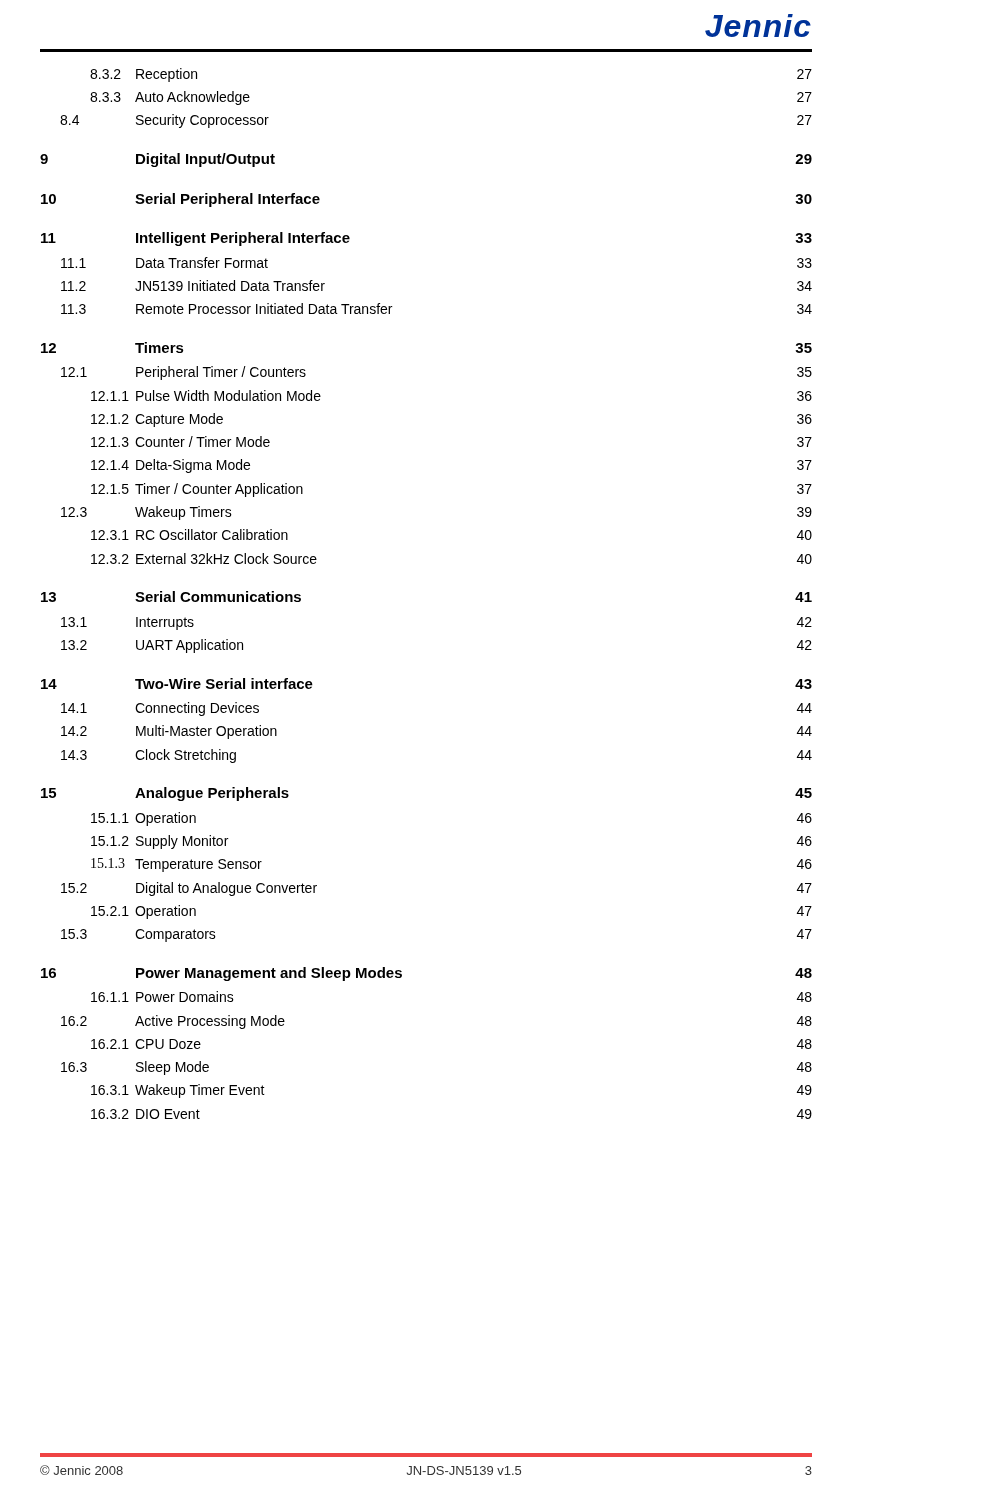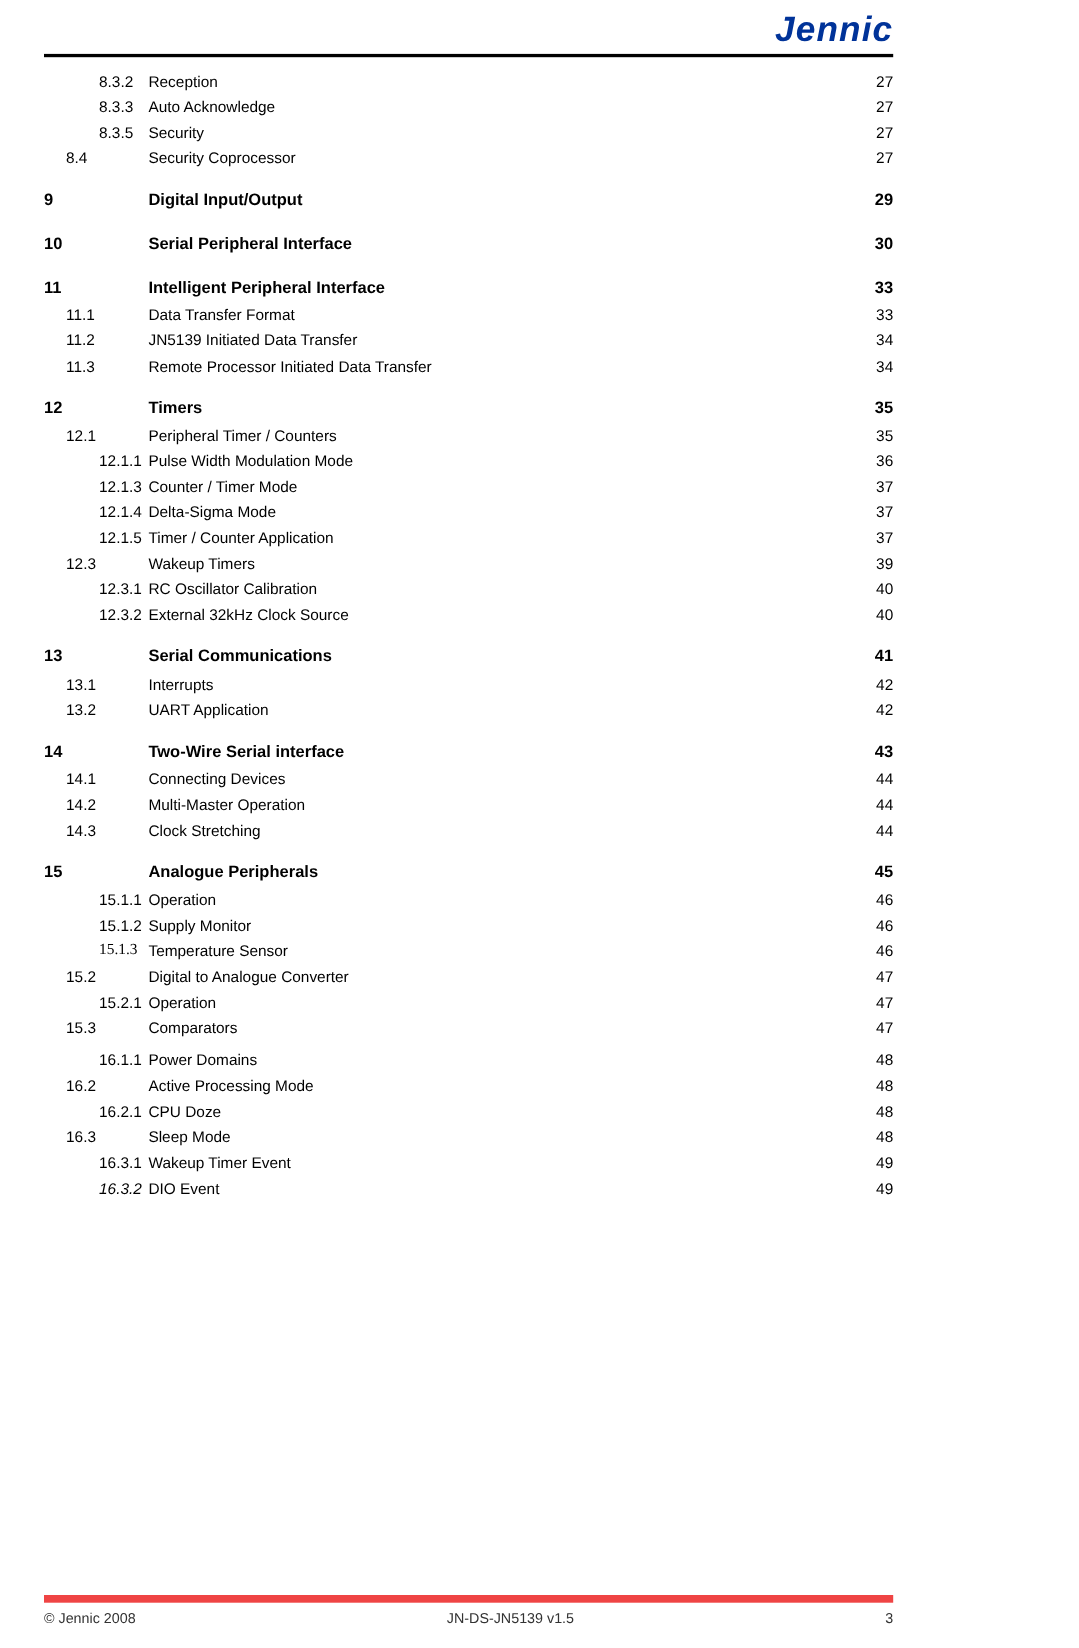"8.3.5" tr { html: <tr> <td>8.3.5</td> <td>Security</td> <td>27</td> </tr> -> none }
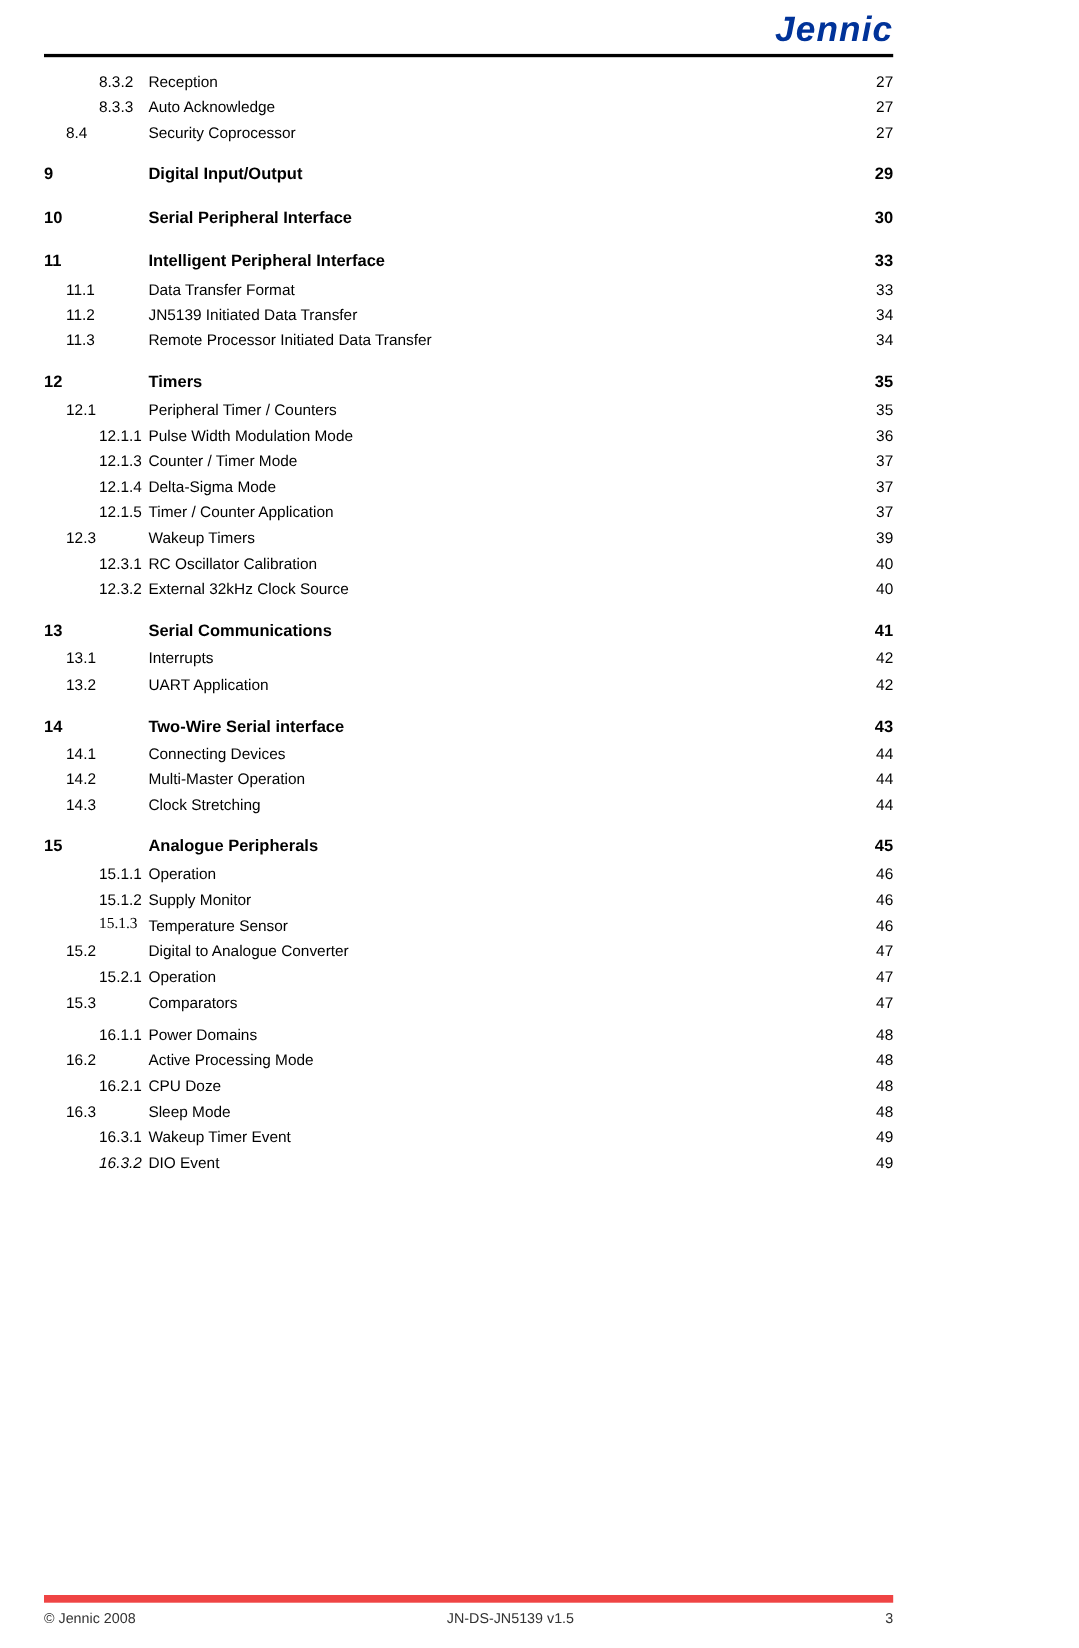"12.1.2" tr { html: none -> <tr> <td>12.1.2</td> <td>Capture Mode</td> <td>36</td> </tr> }
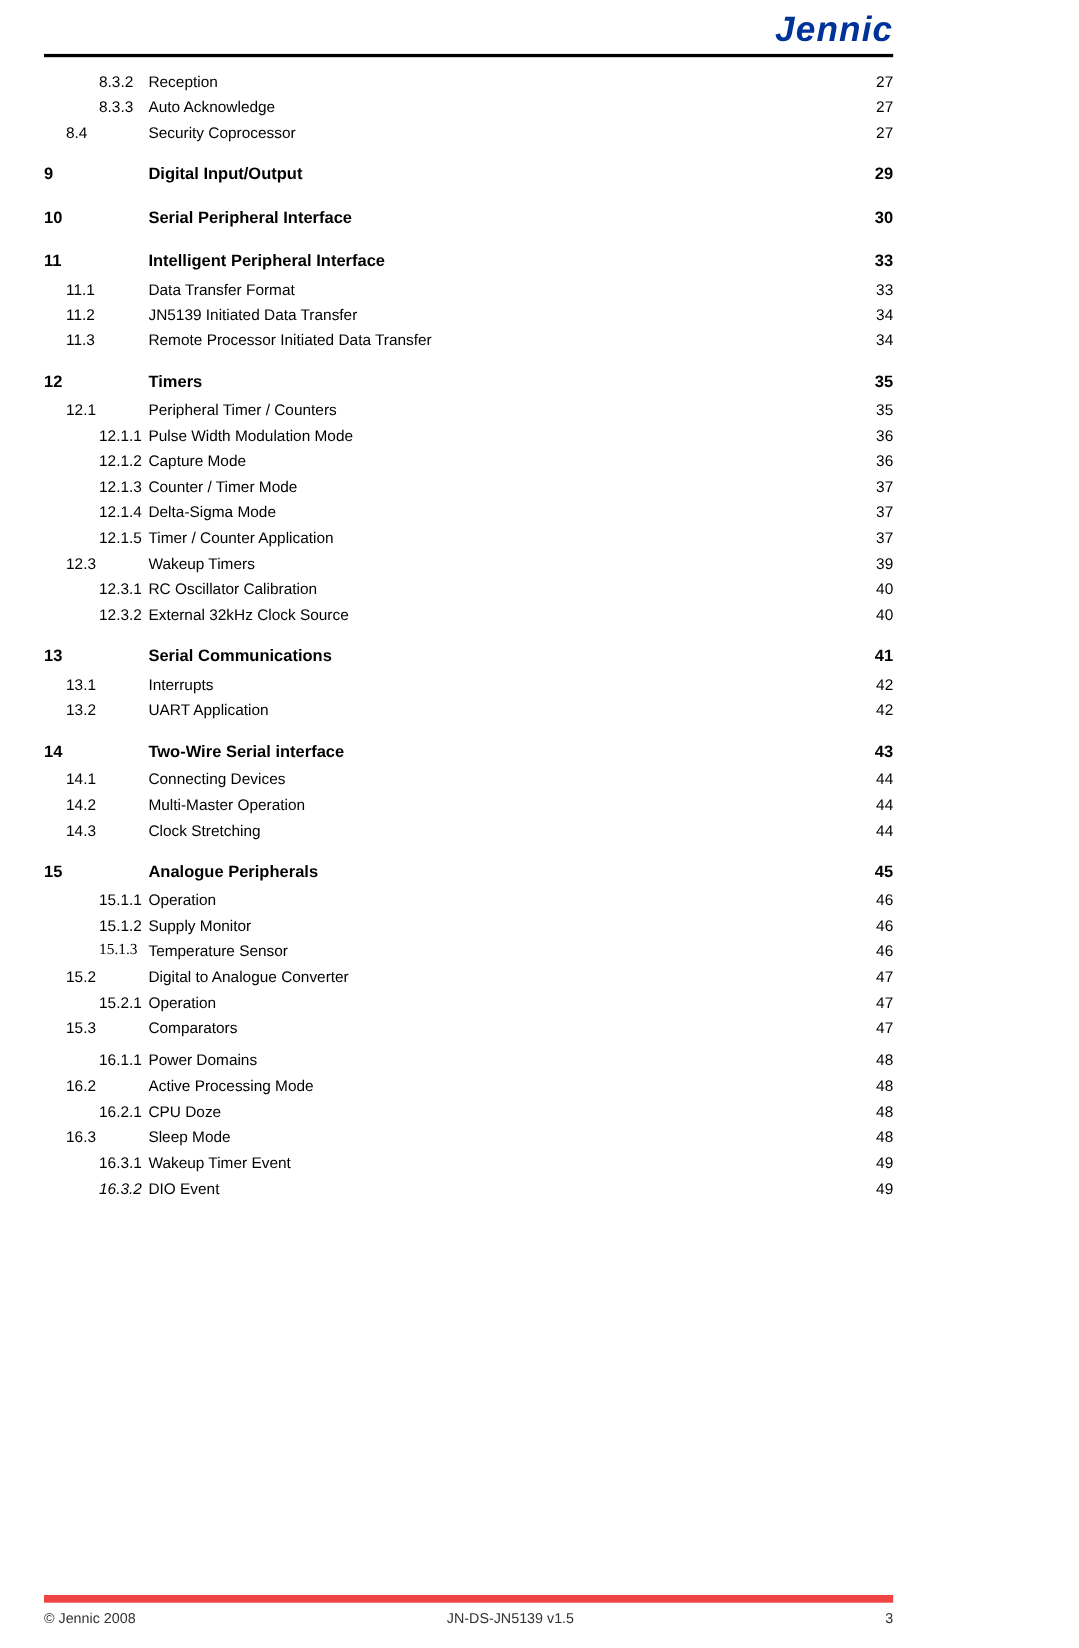"16" tr.section-heading { html: none -> <tr> <td>16</td> <td>Power Management and Sleep Modes</td> <td>48</td> </tr> }
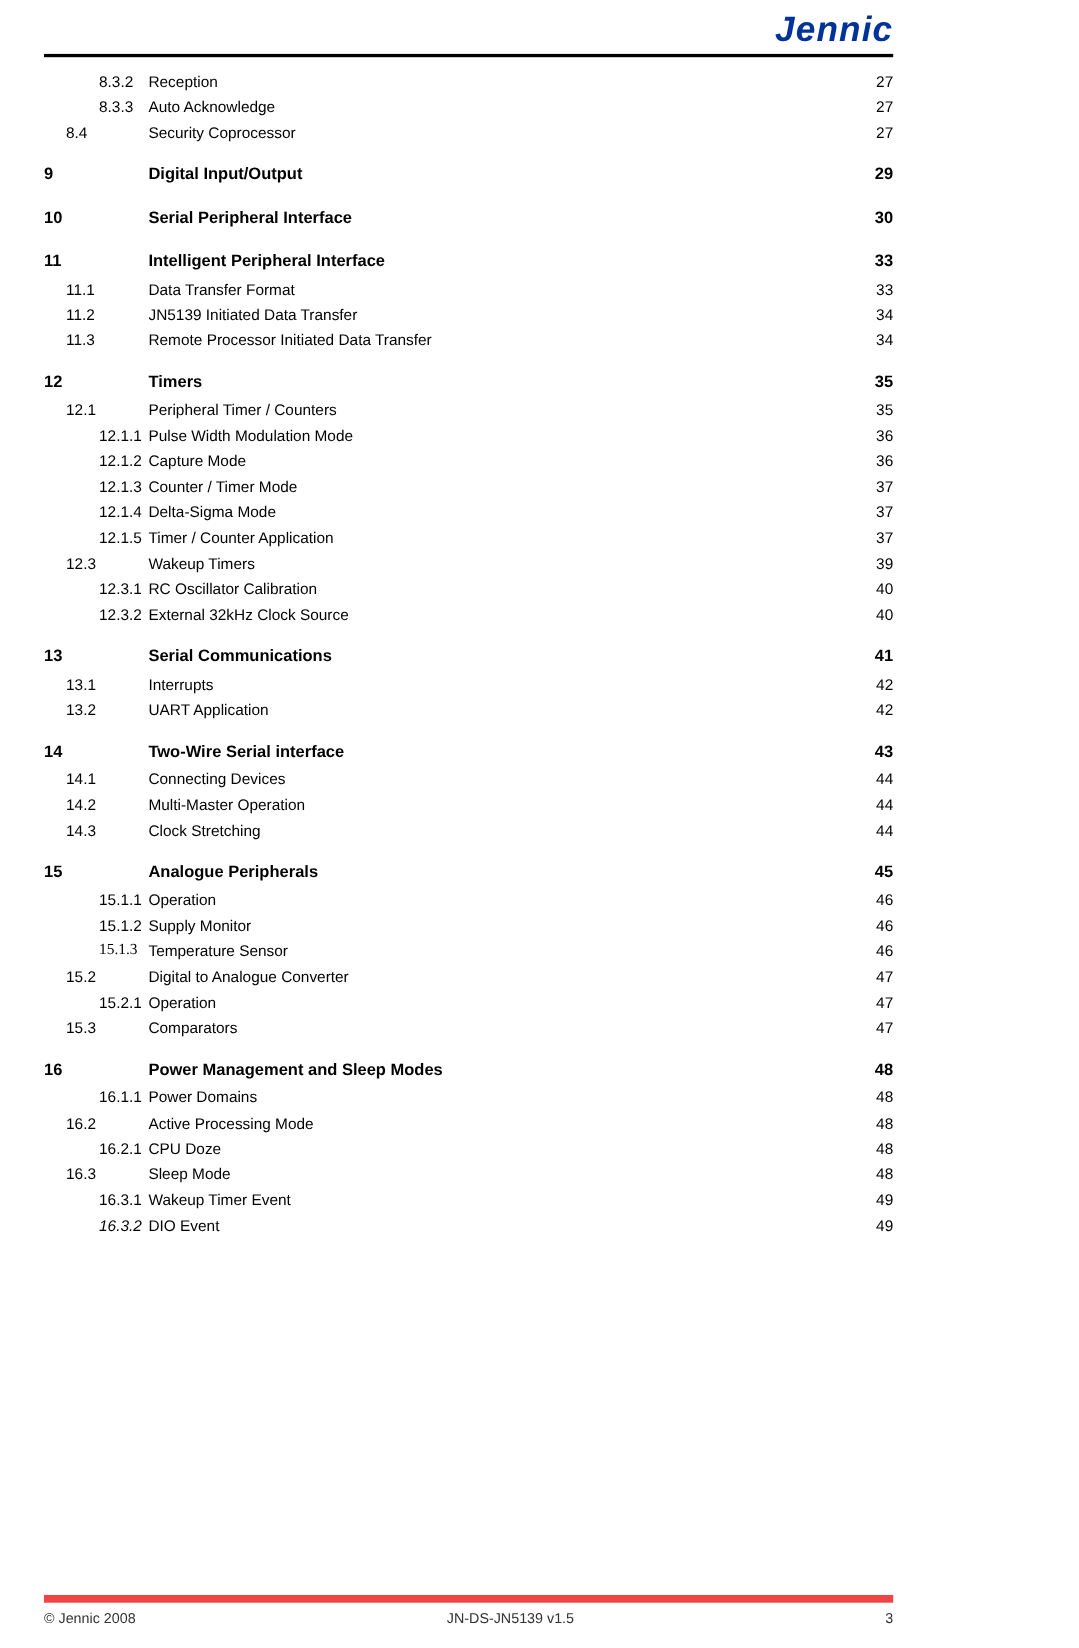"16.3.2" td.num { font-style: italic -> none }
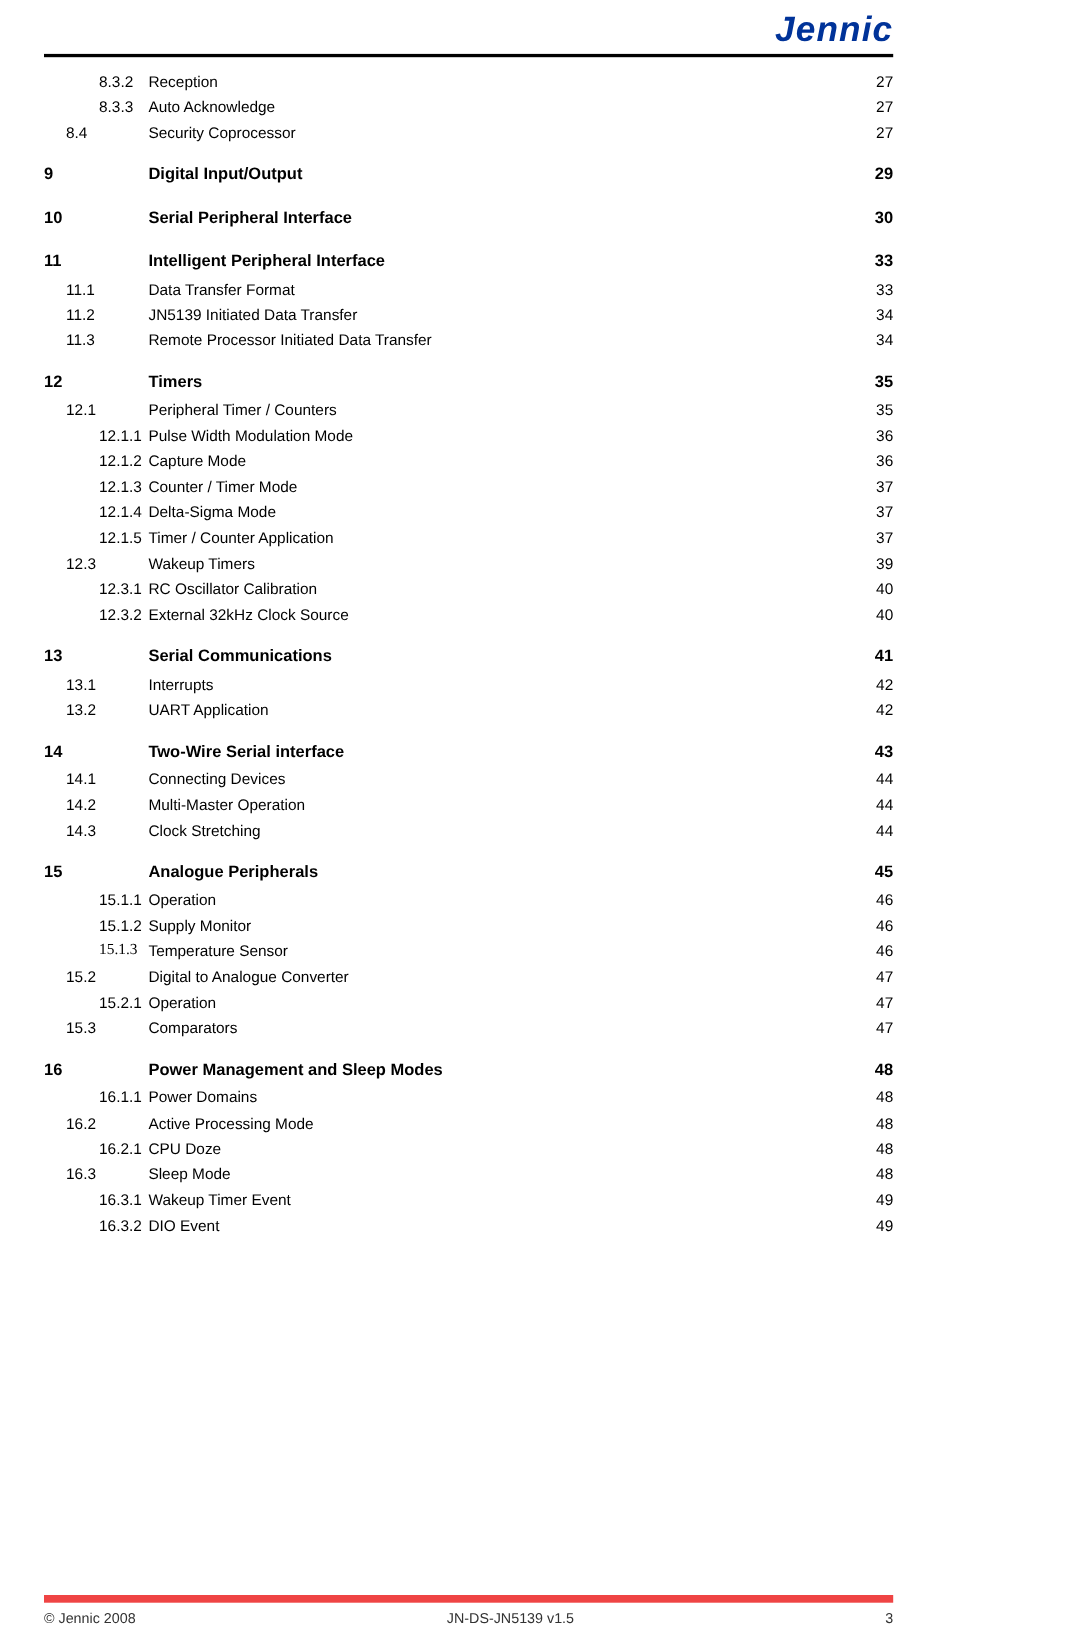"© Jennic 2008" .footer { border-top: 7px solid #ef4444 -> 4px solid #ef4444 }
